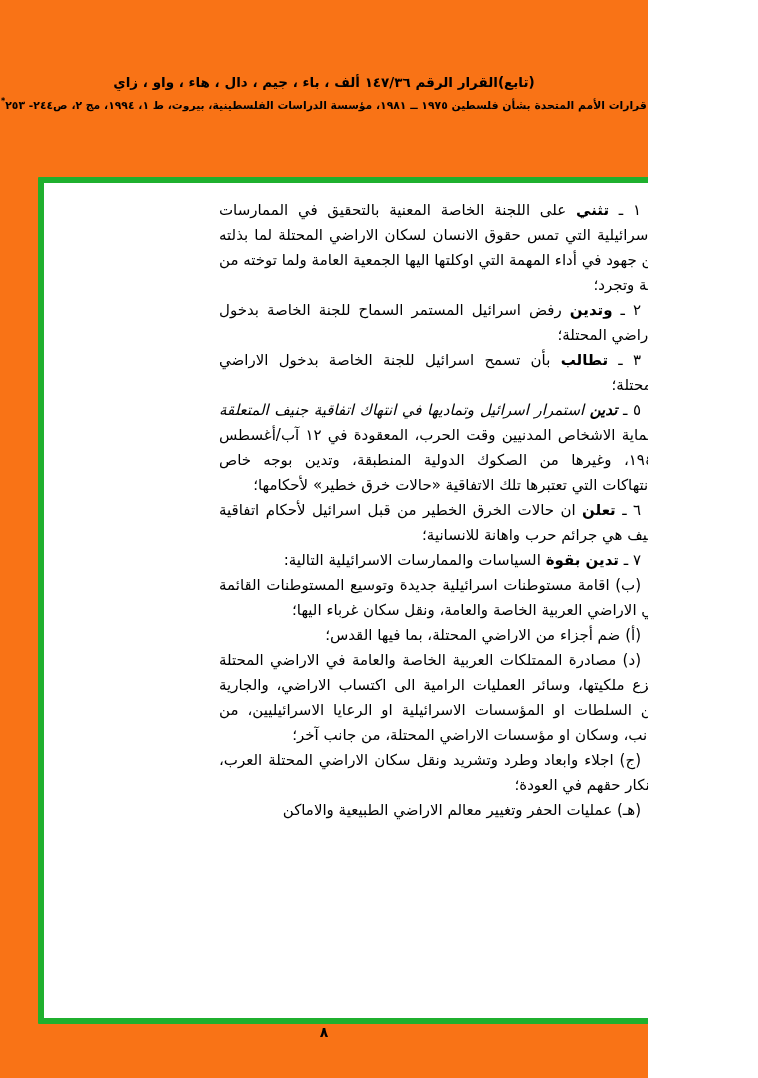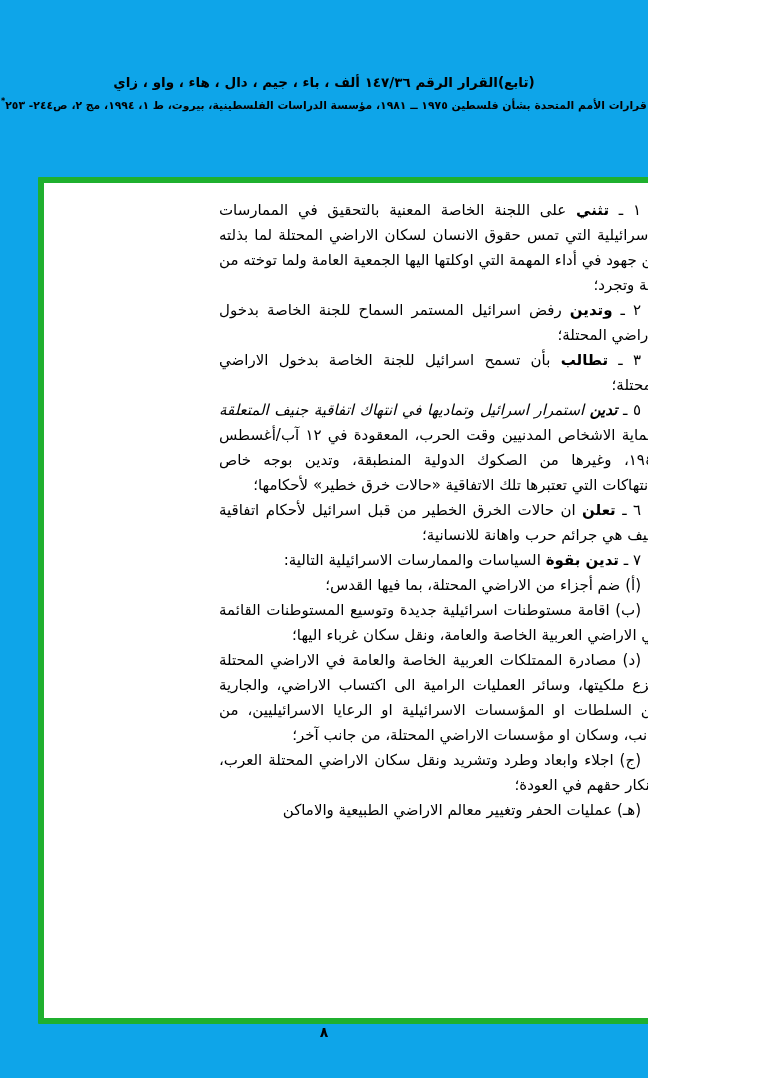"(تابع)القرار الرقم ١٤٧/٣٦ ألف ،" .page { background: #0ea5e9 -> #f97316 }
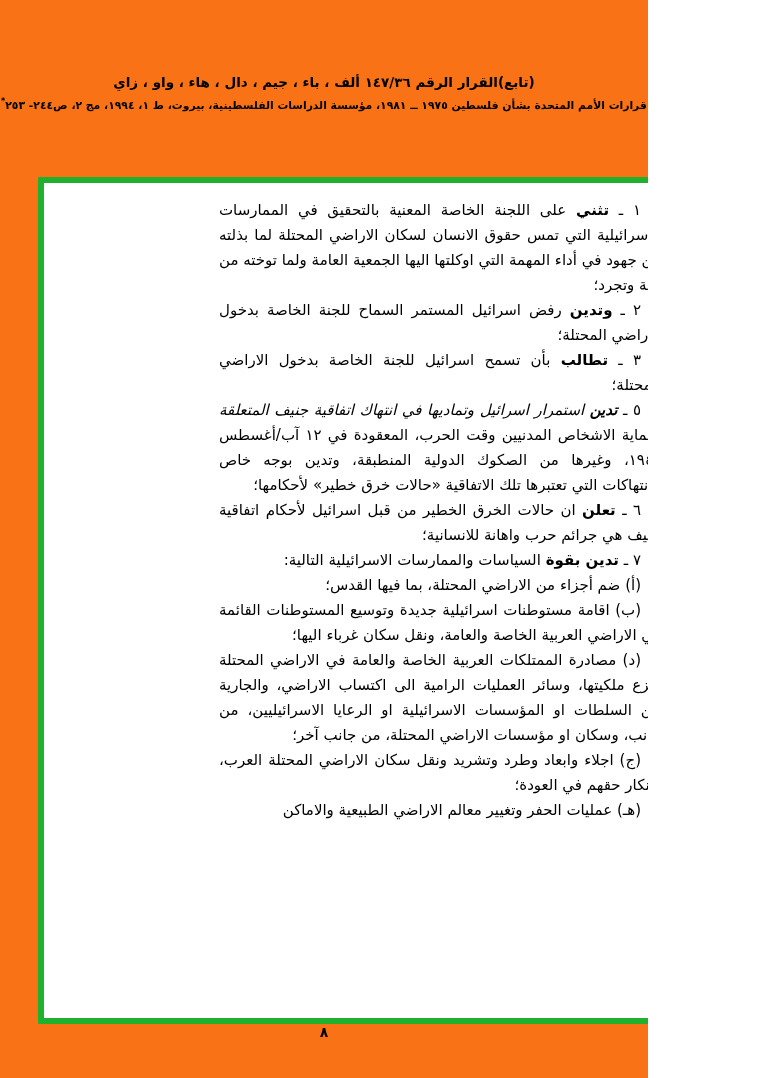"(أ) ضم أجزاء من الاراضي" p.para { order: before "(ب) اقامة مستوطنات اسرائيلية جديدة" -> after "(ب) اقامة مستوطنات اسرائيلية جديدة" }
